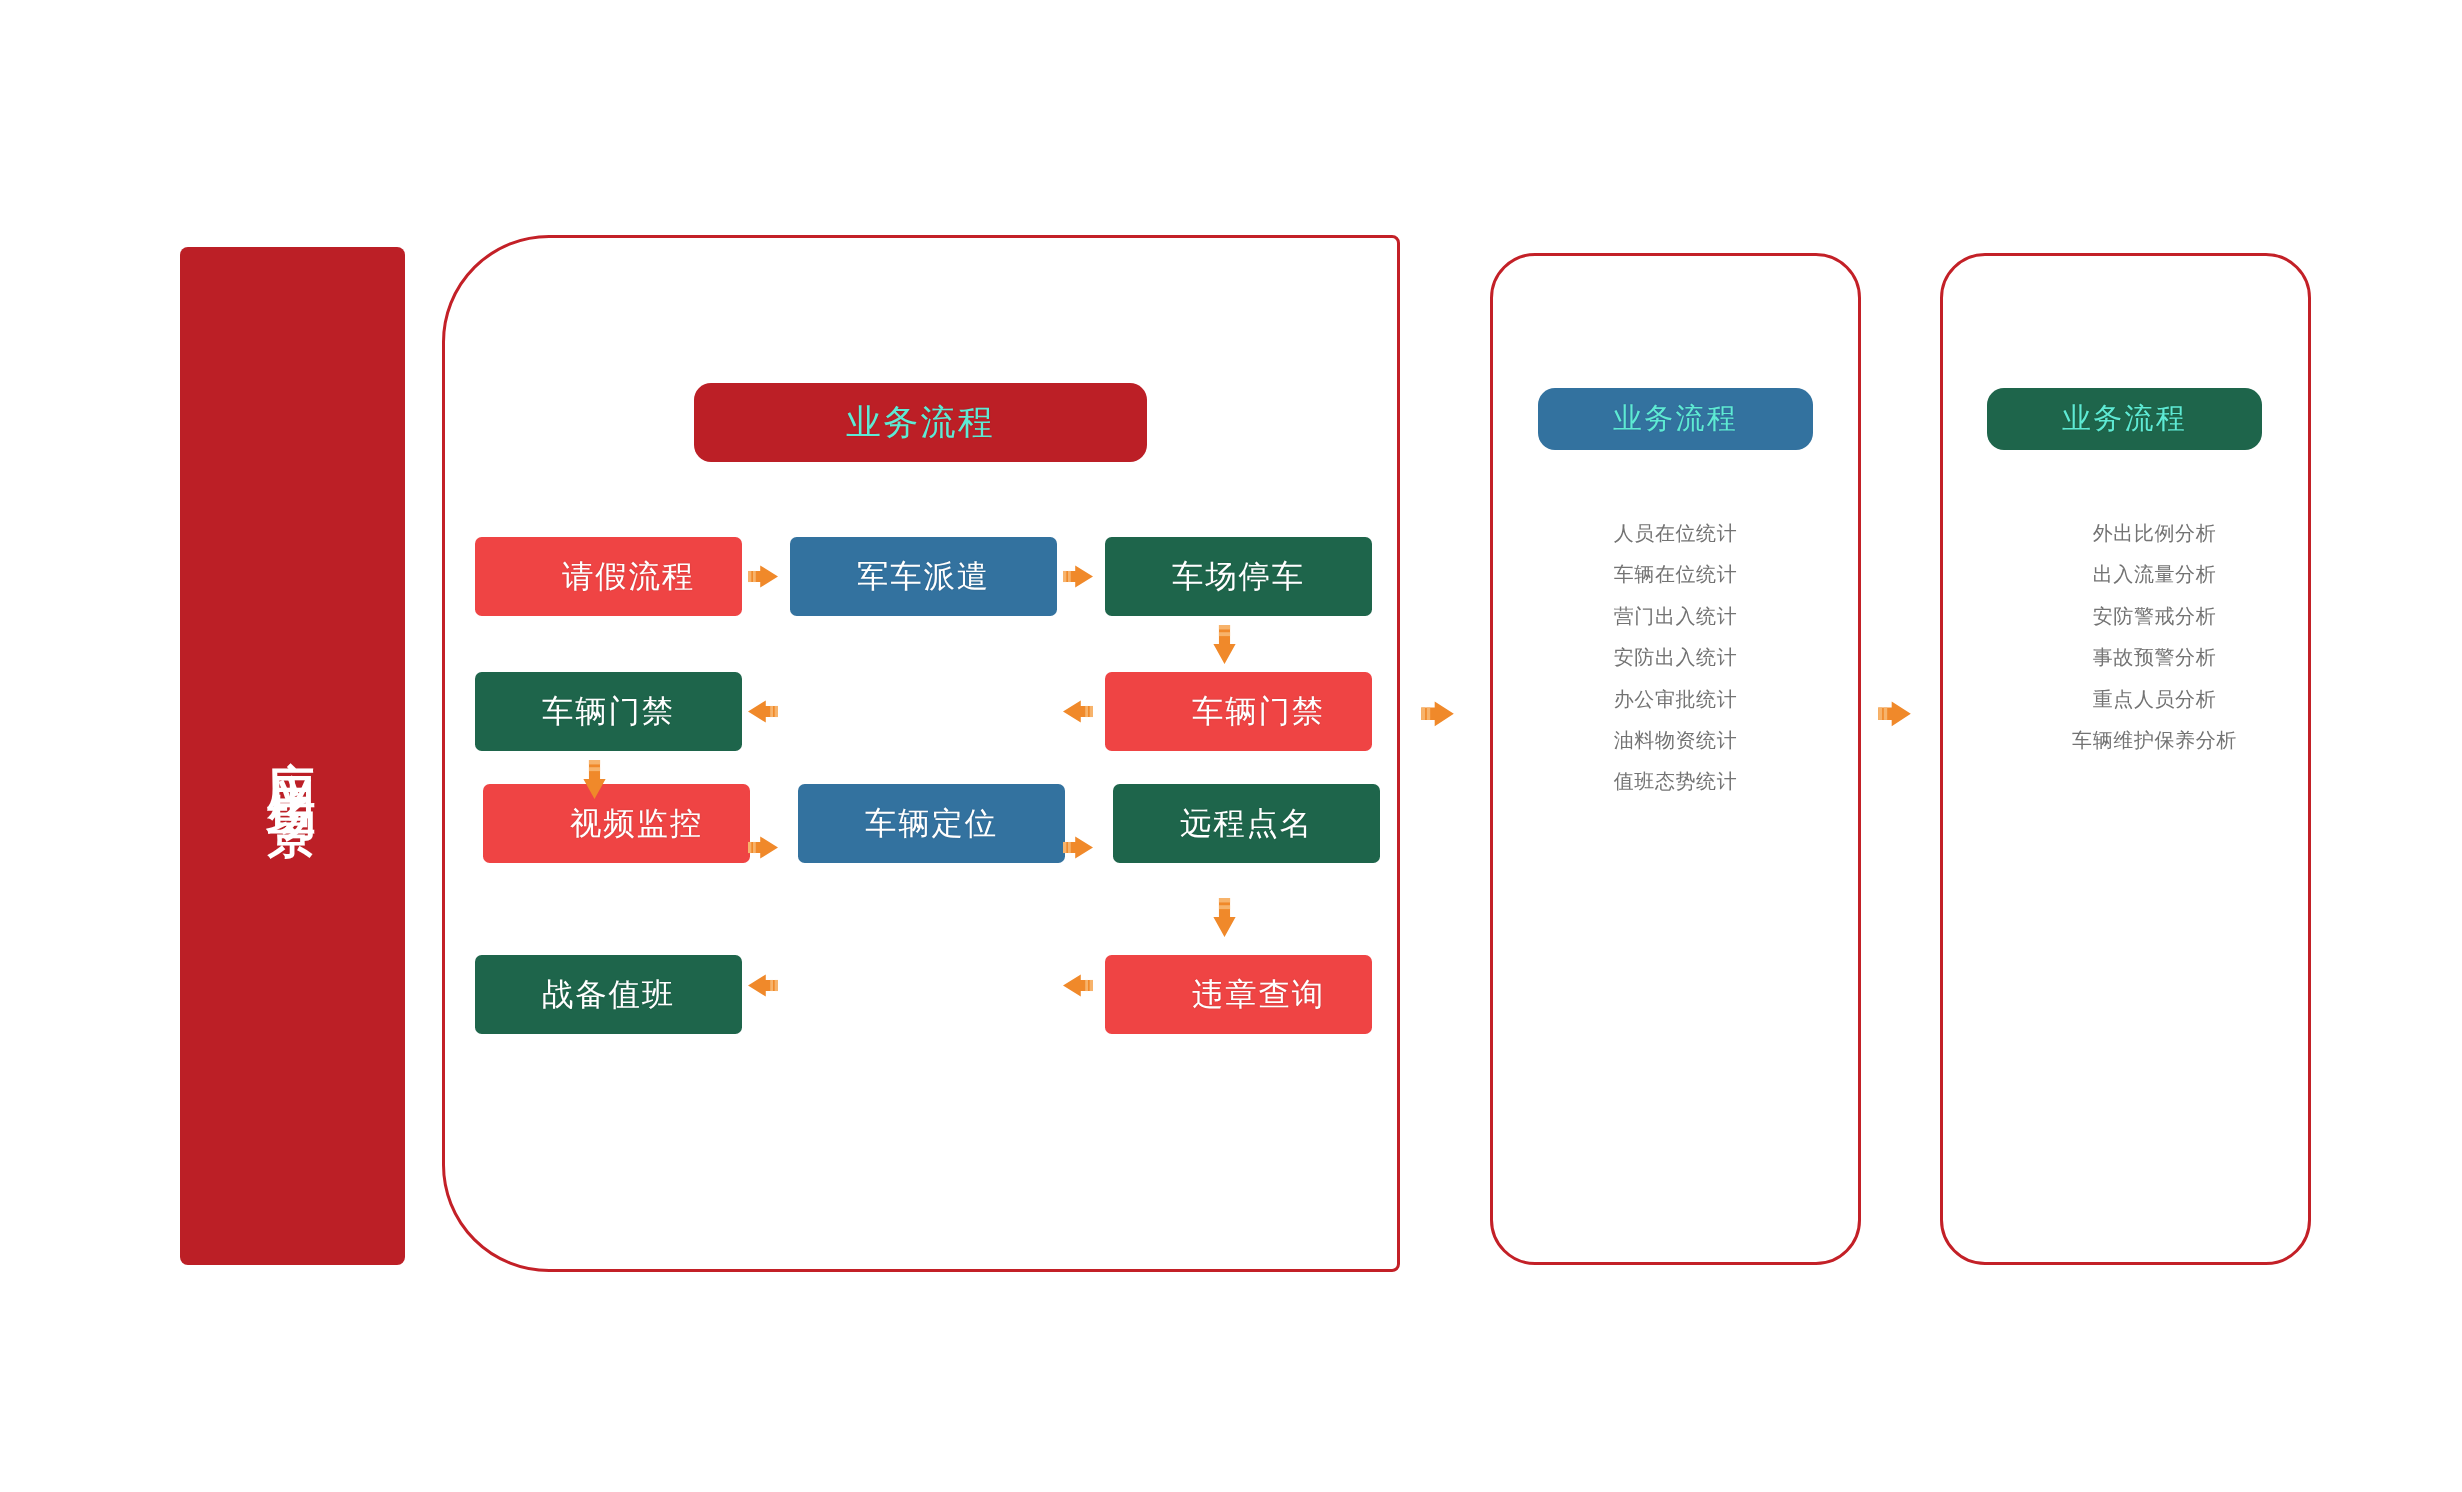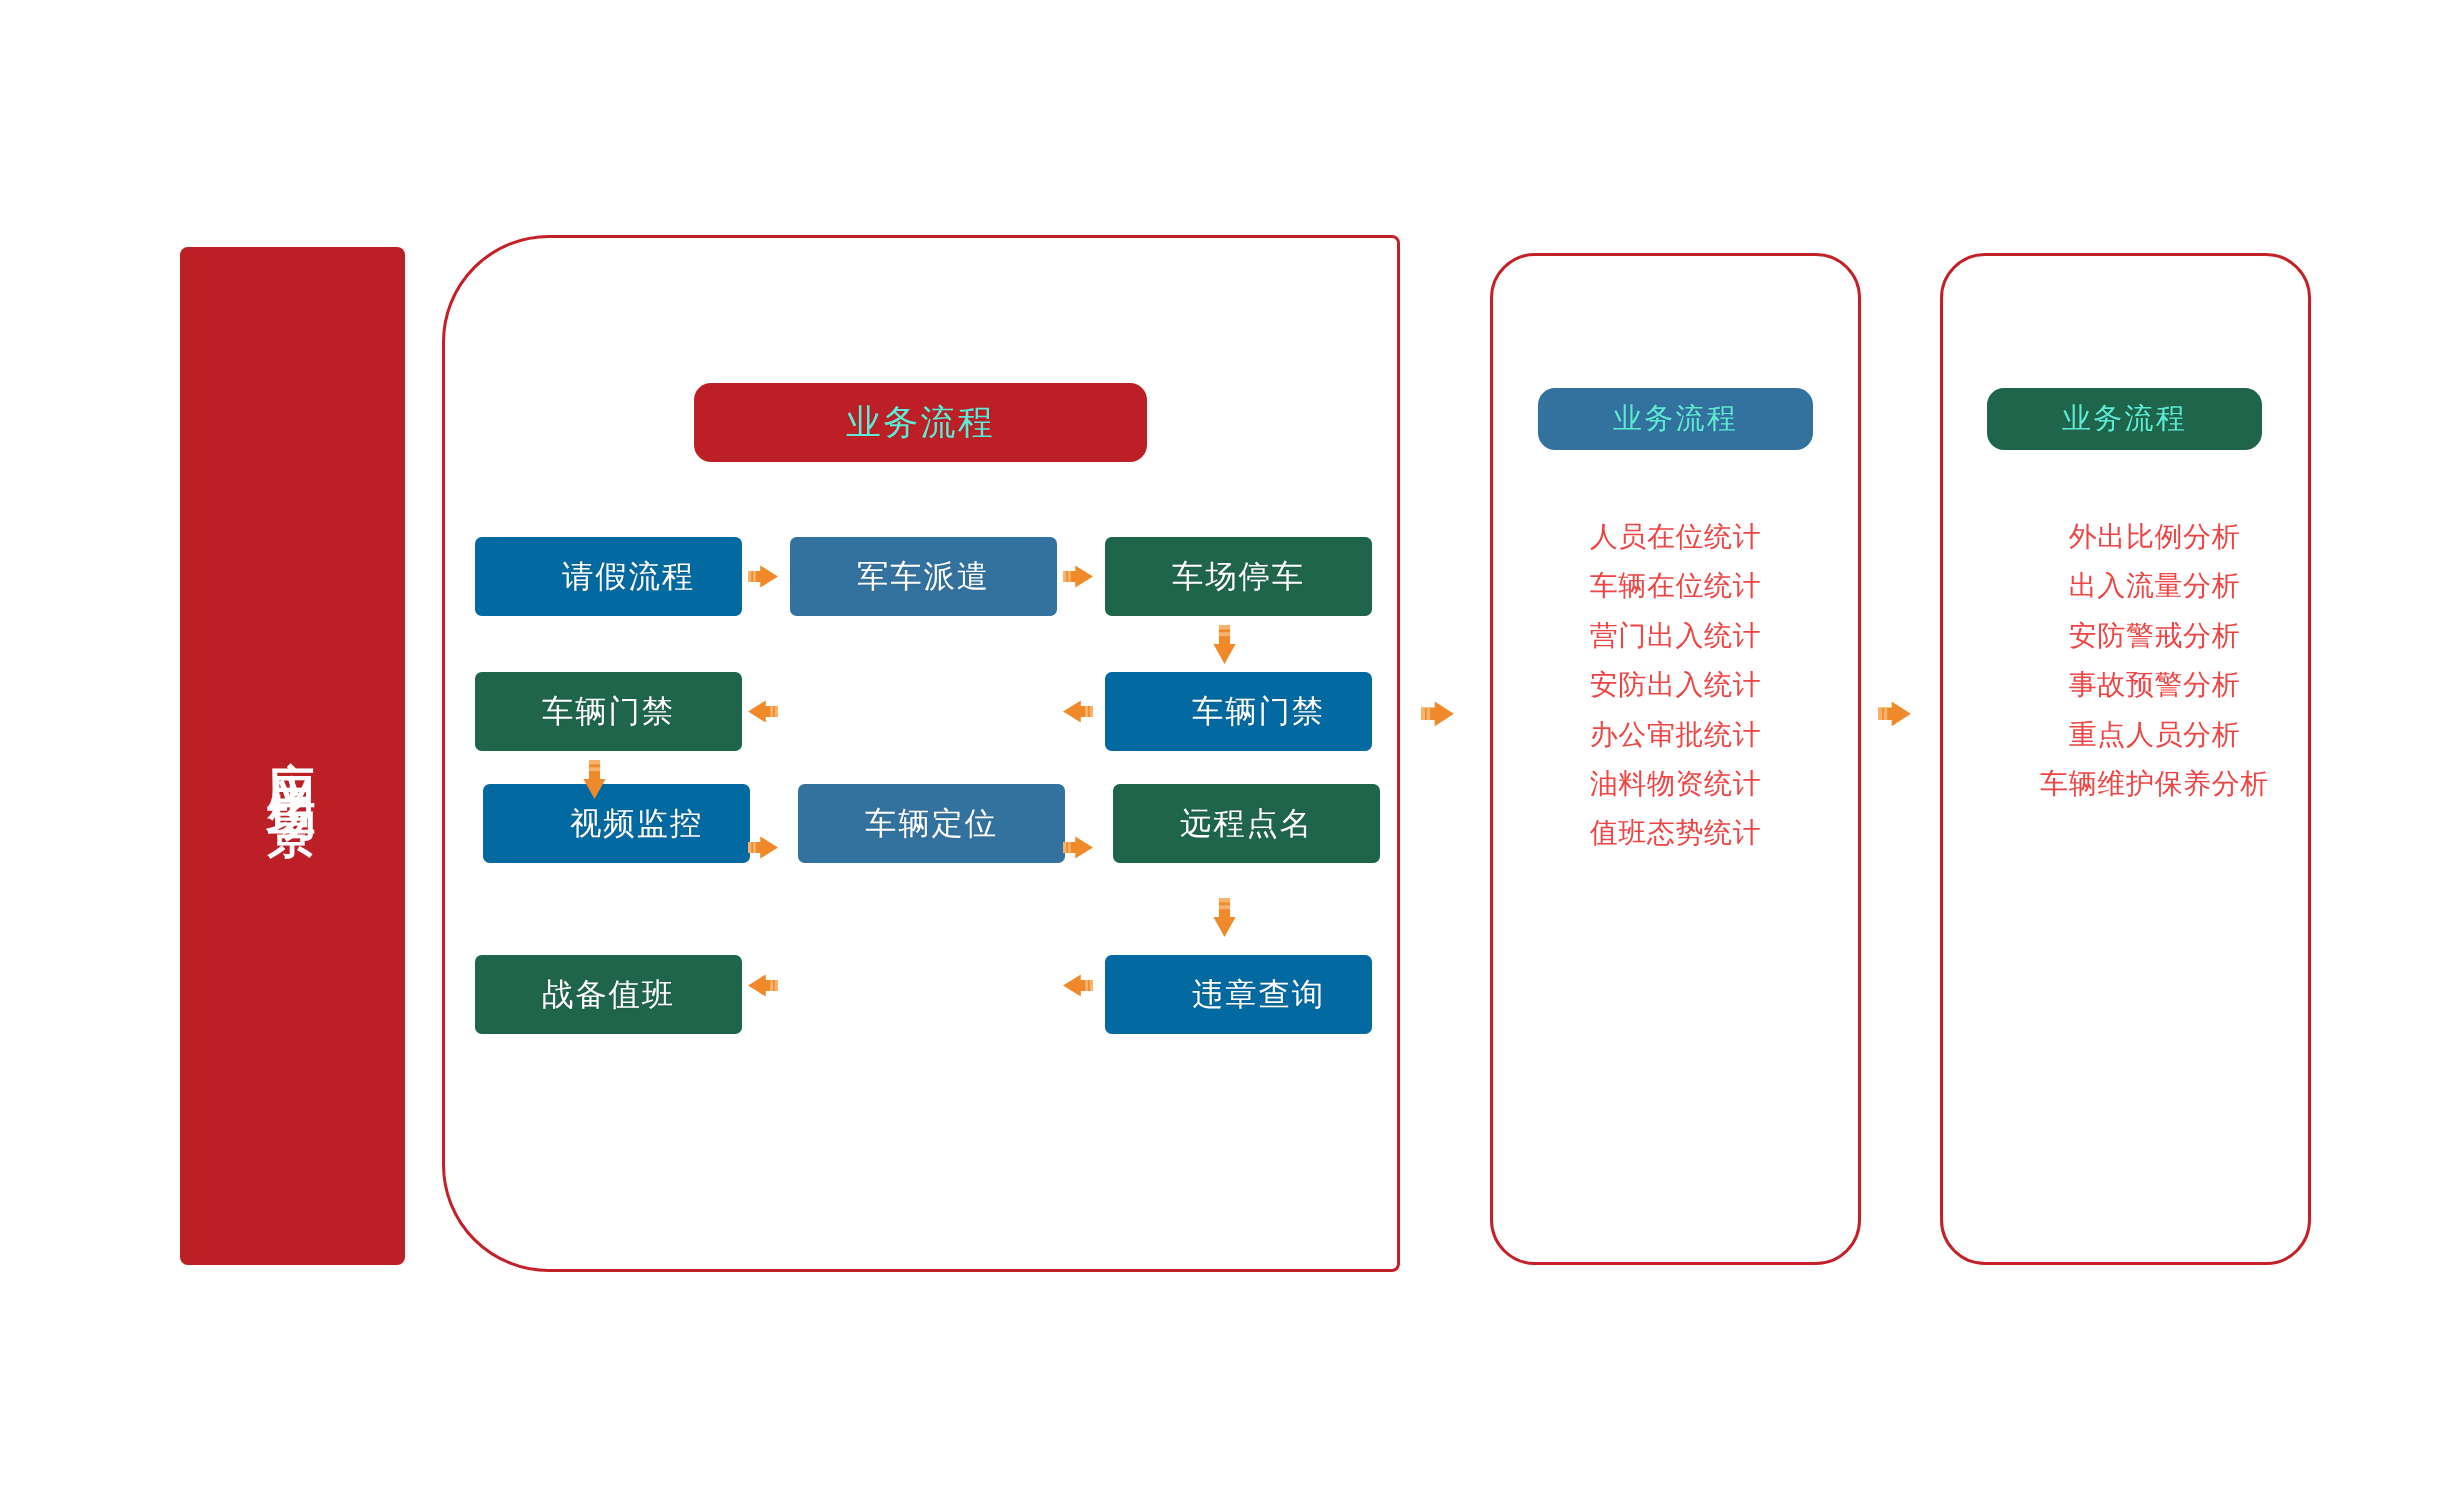"人员在位统计" .list-item { color: #ef4444 -> #737373; font-size: 28px -> 20px }
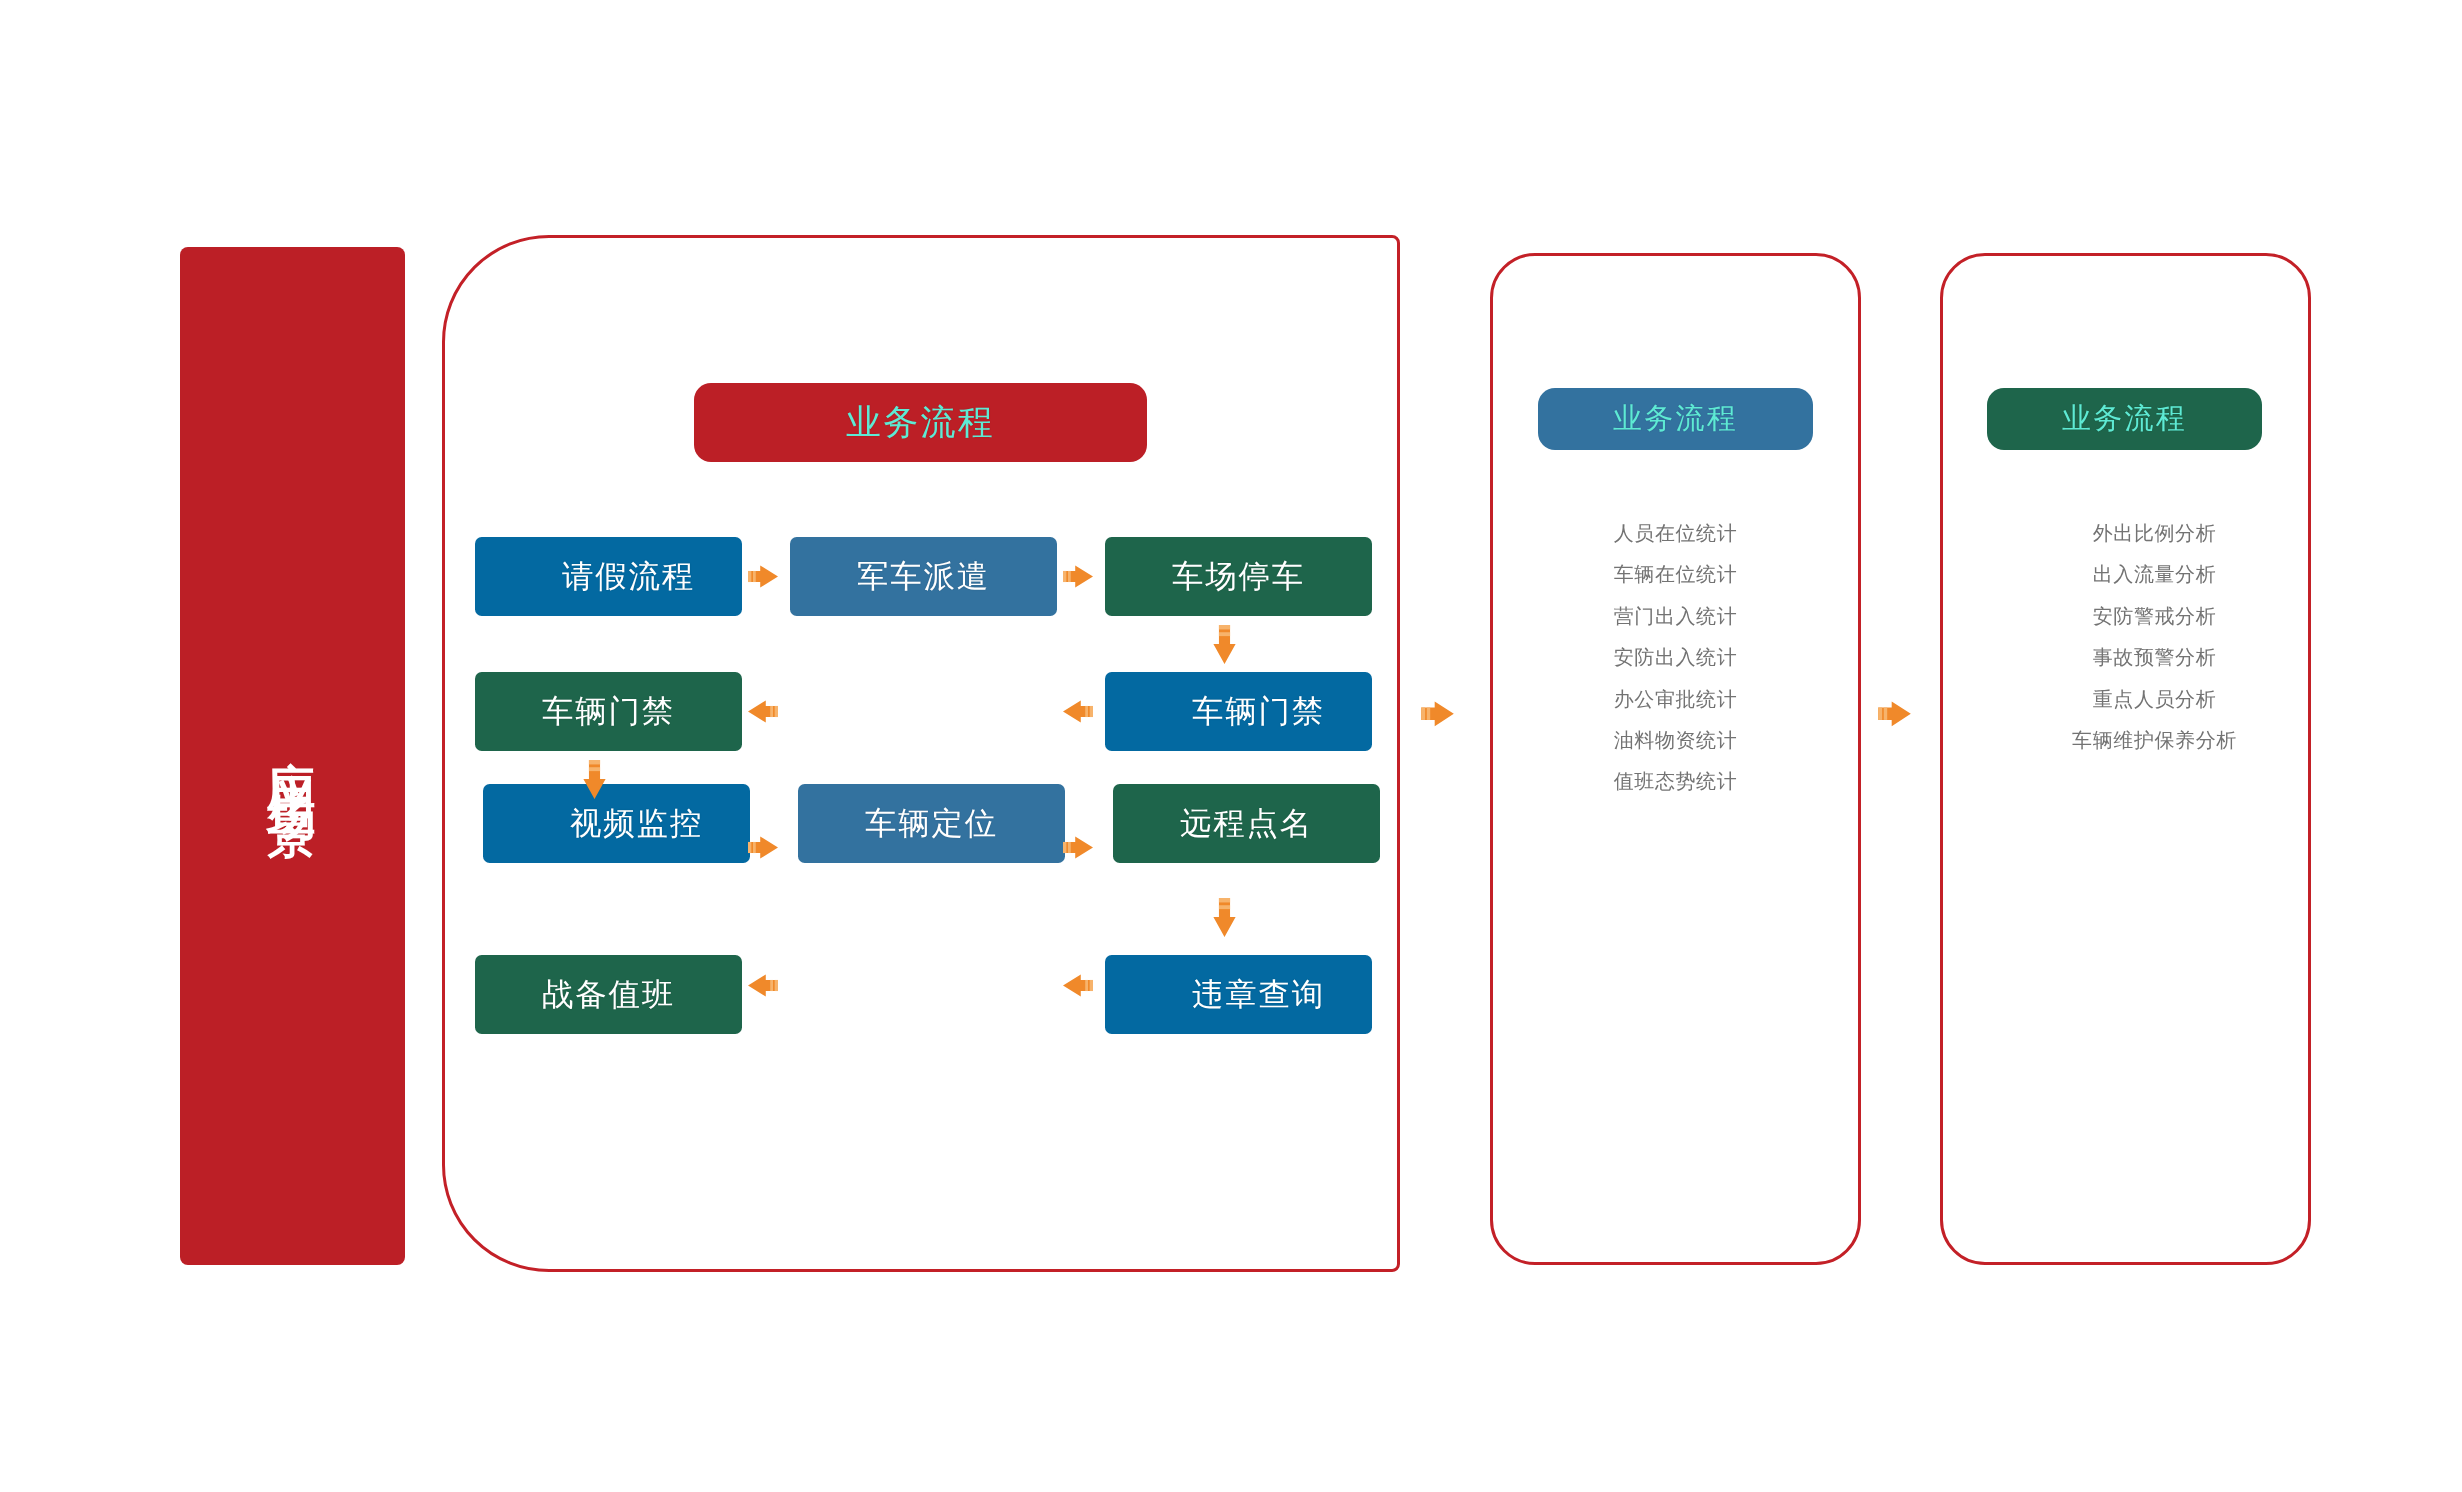"请假流程" .c-red { background: #0369a1 -> #ef4444 }
